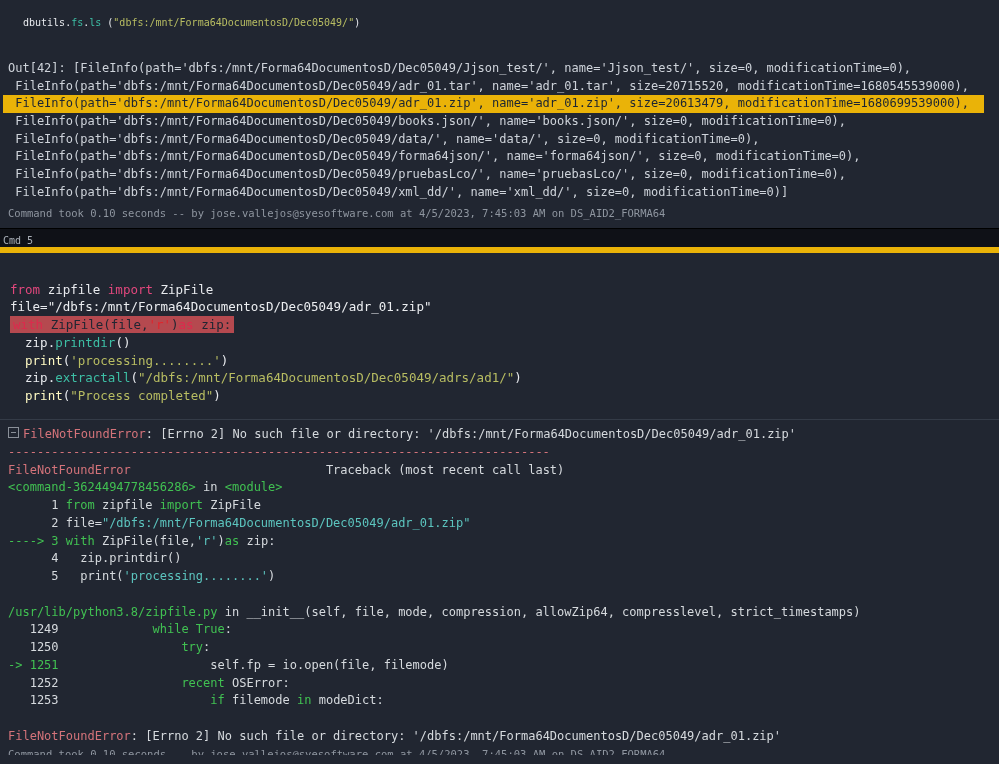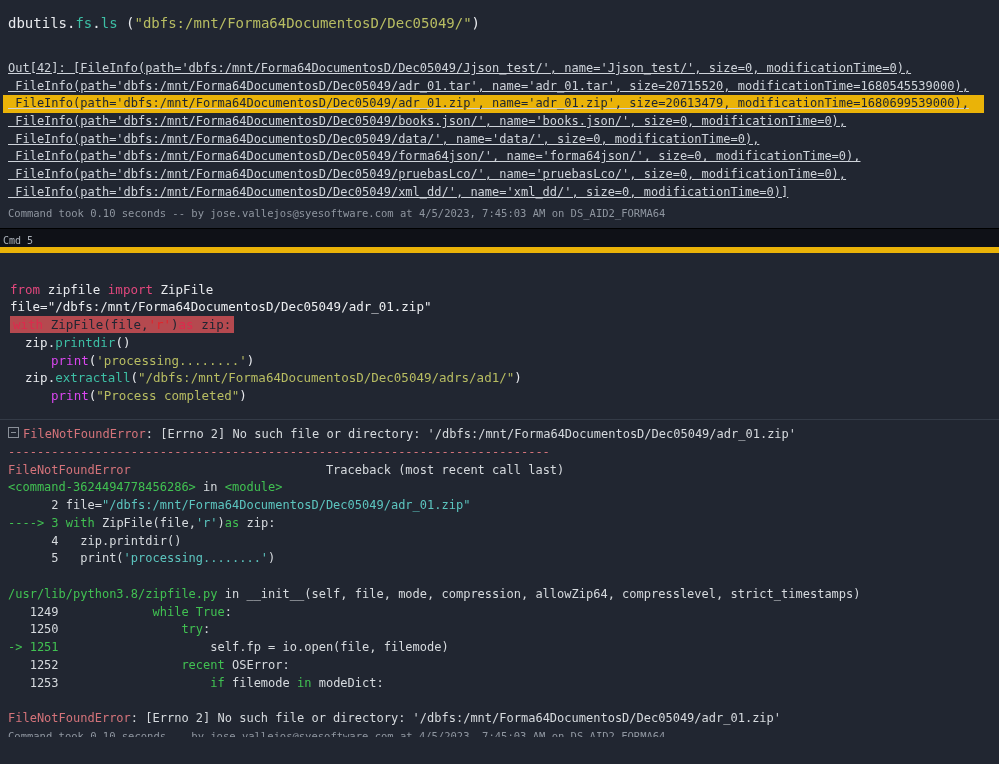"dbutils.fs.ls" #cell1-code { font-size: 14px -> 10px; margin-left: none -> 15px }
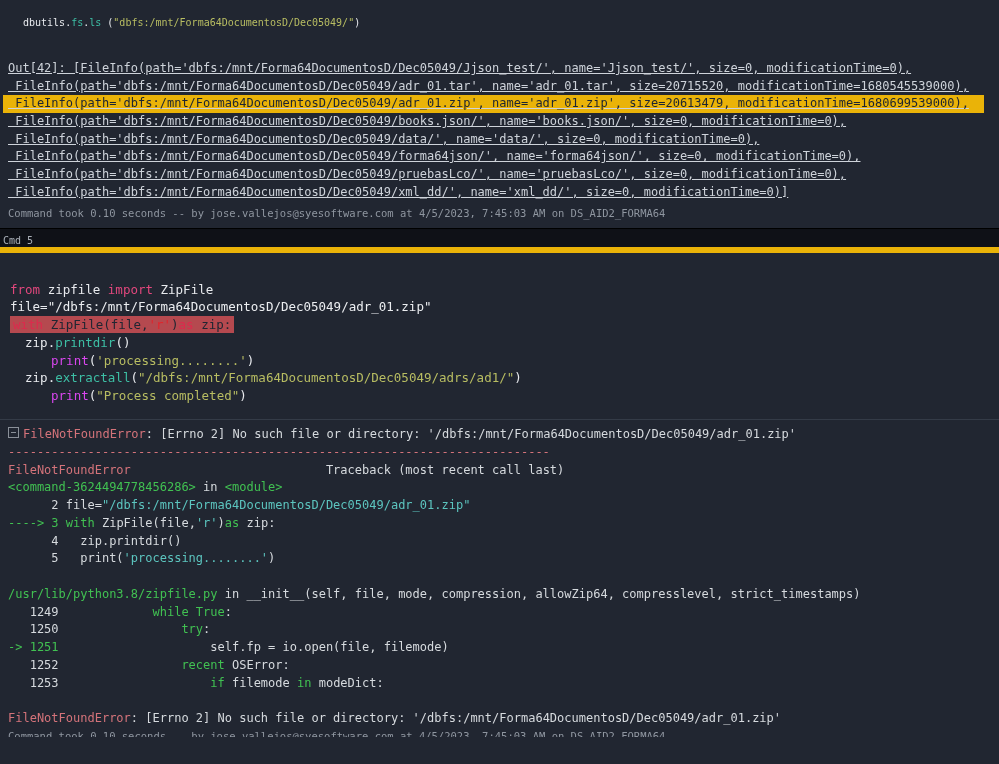"Out[42]:" #cell1-output { text-decoration: underline -> none }
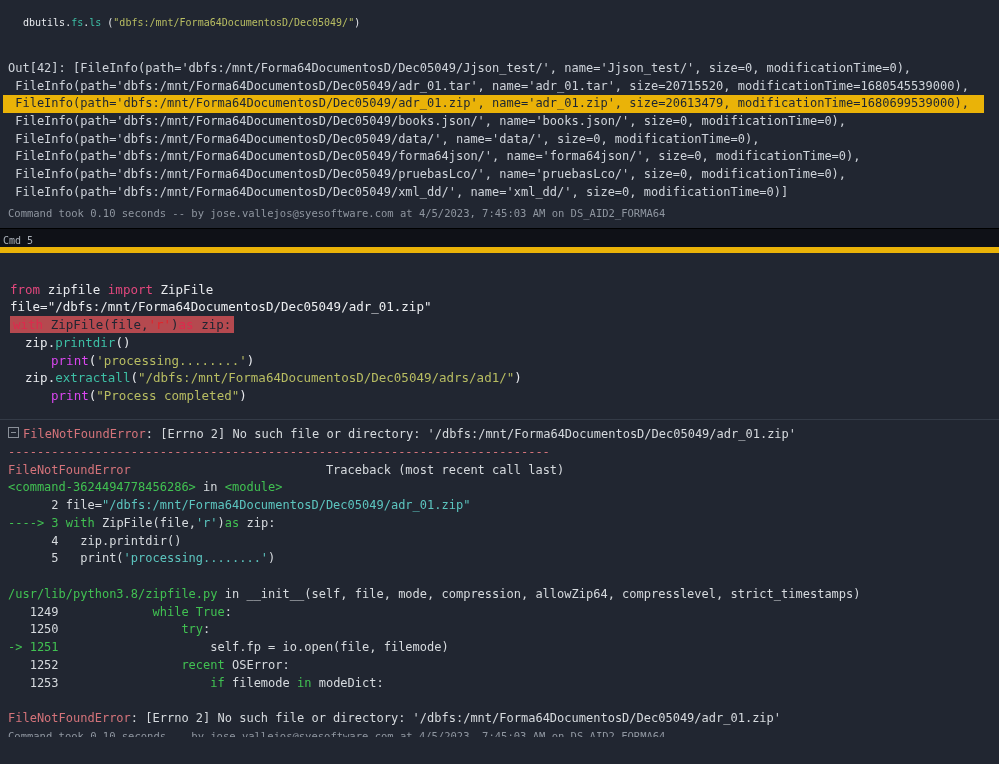"print" .t-blue { color: #d946ef -> #fef9c3; margin-left: 26px -> none }
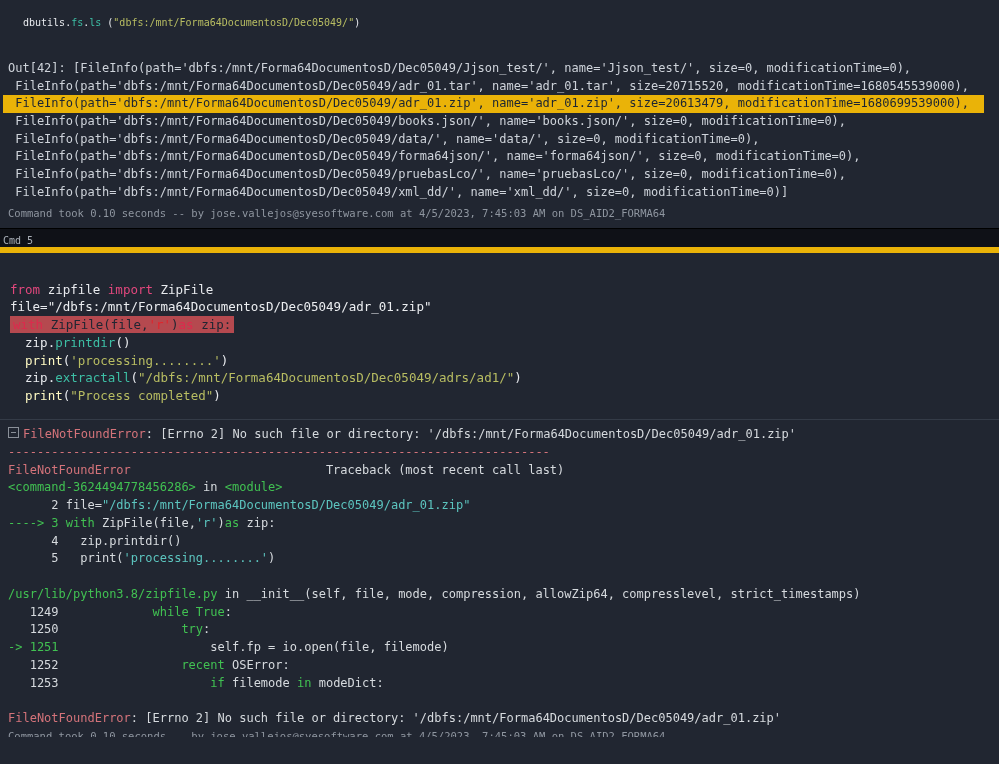"1 from zipfile import ZipFile" div.line { html: none -> <div><span> 1 </span><span>from</span><span> zipfile </span><span>import</span><span> ZipFile</span></div> }
